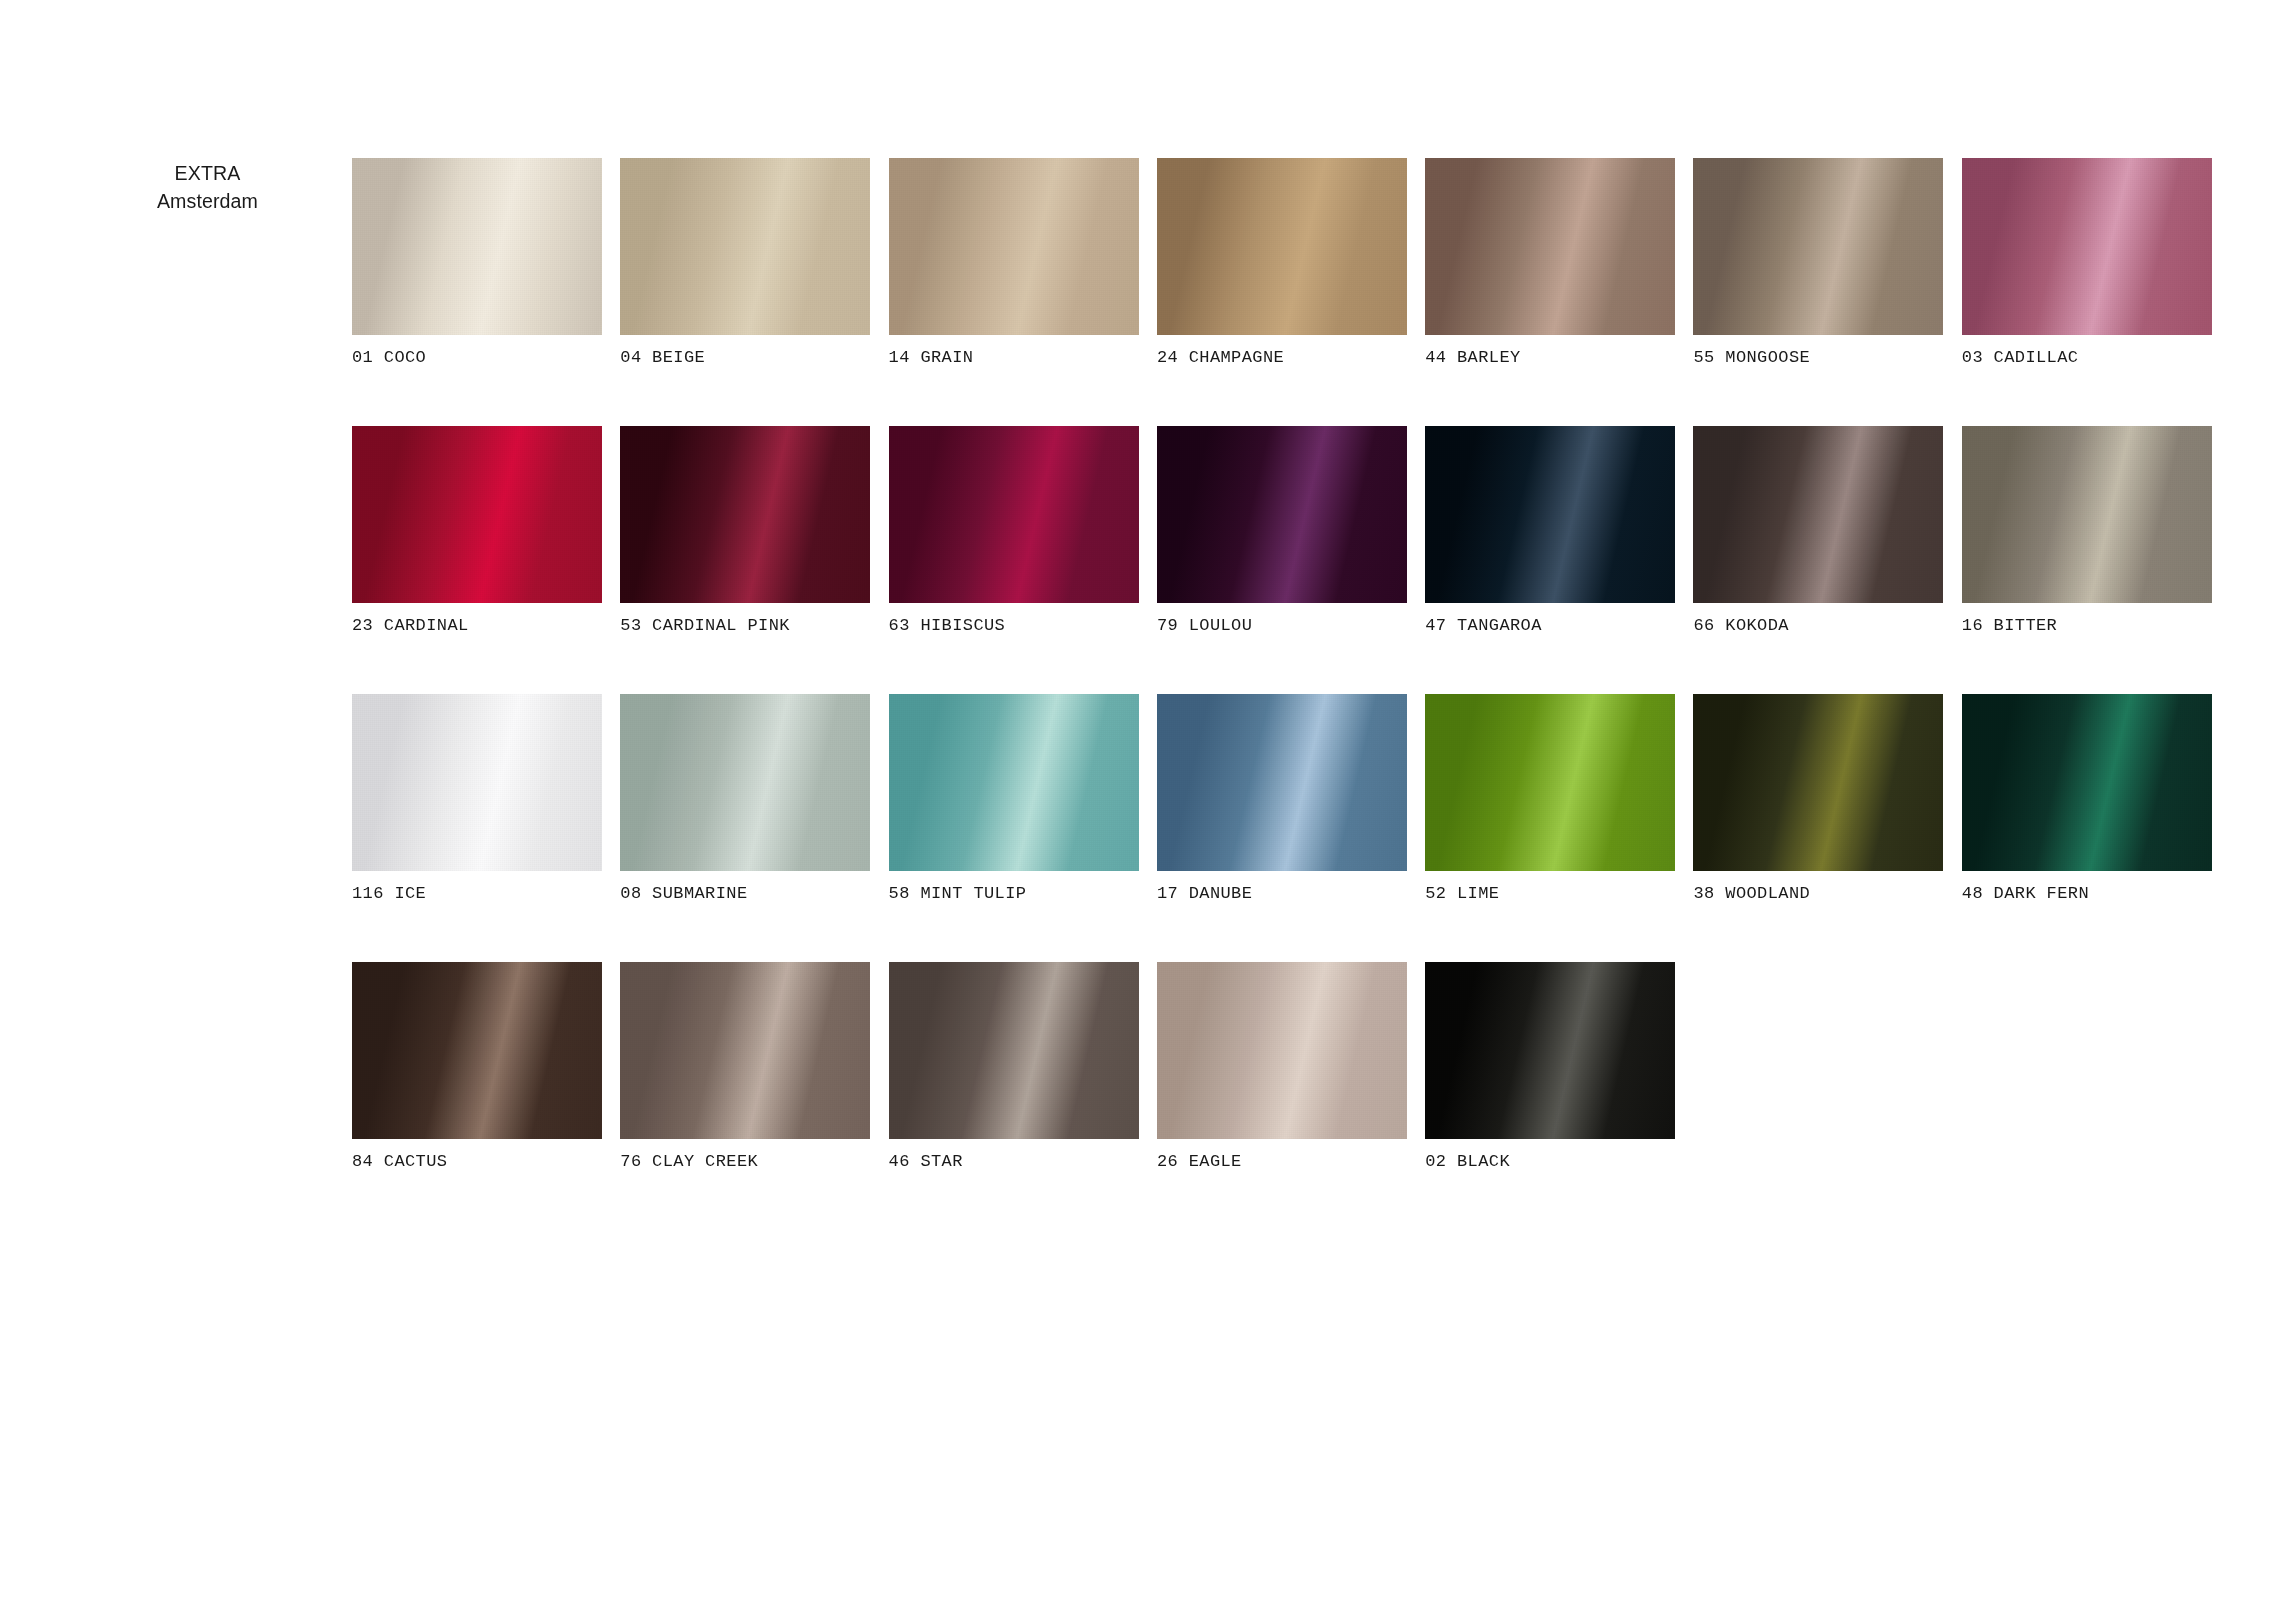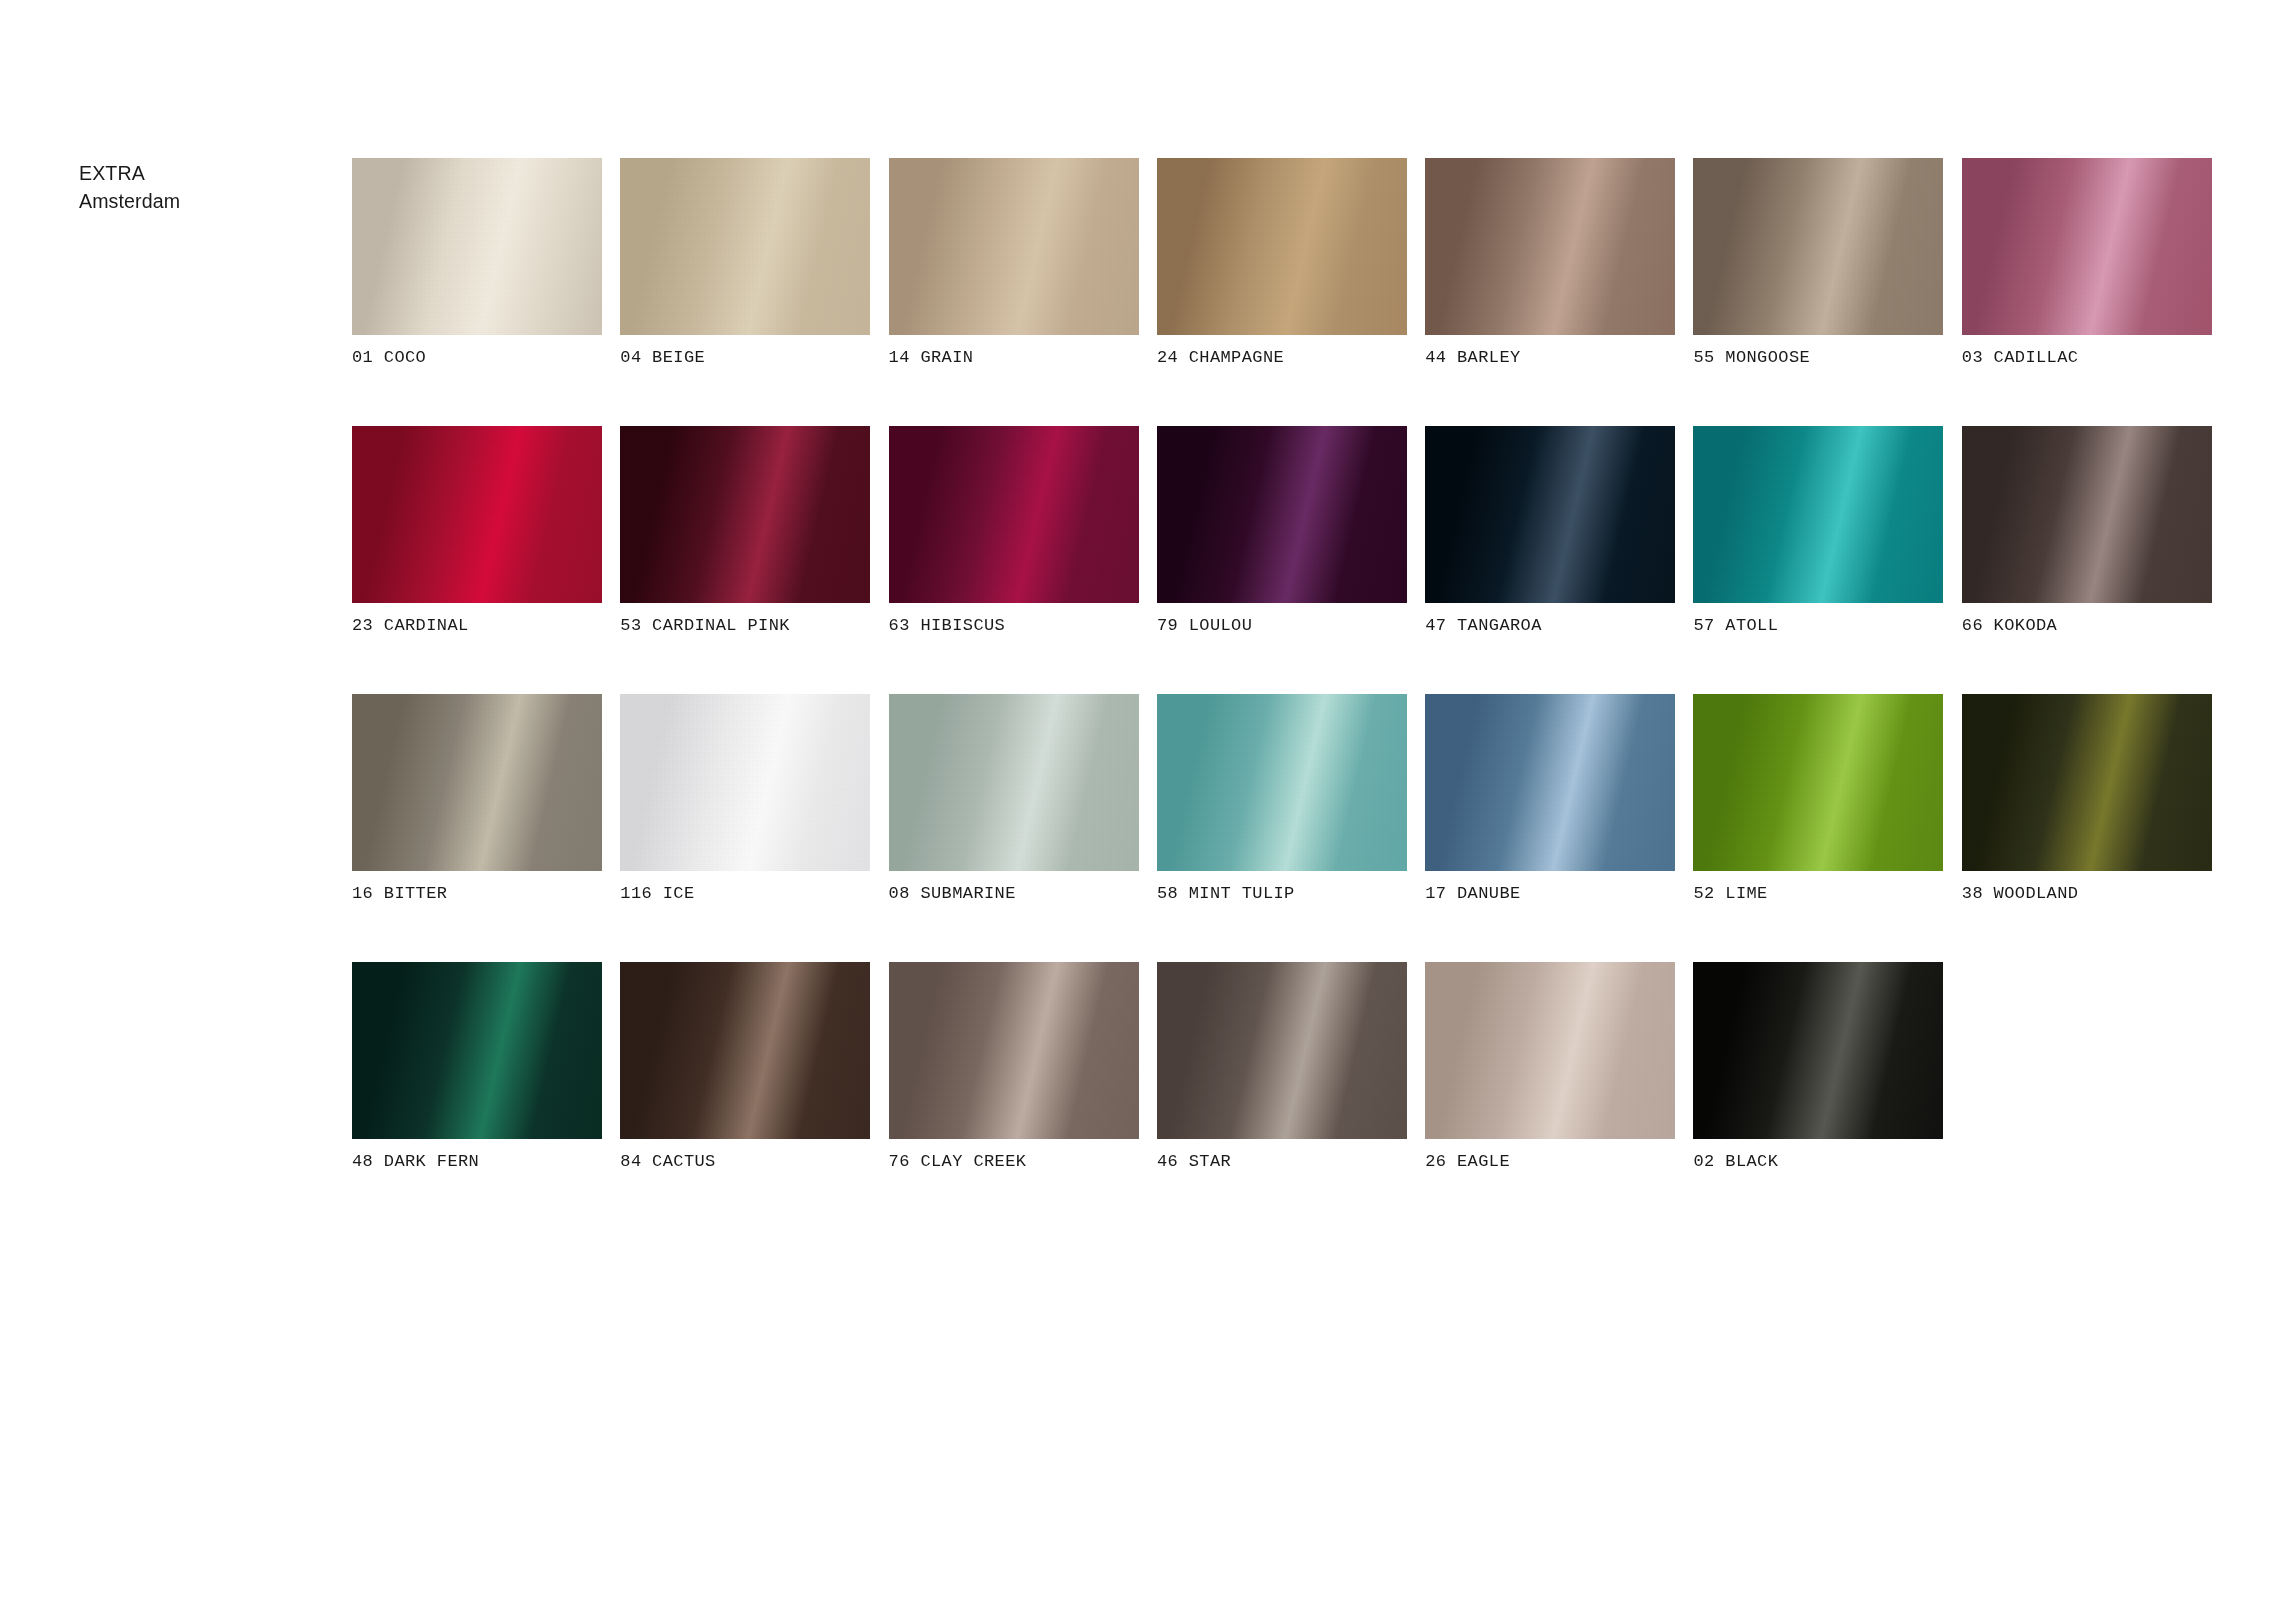"EXTRA" #collection-header { text-align: left -> center }
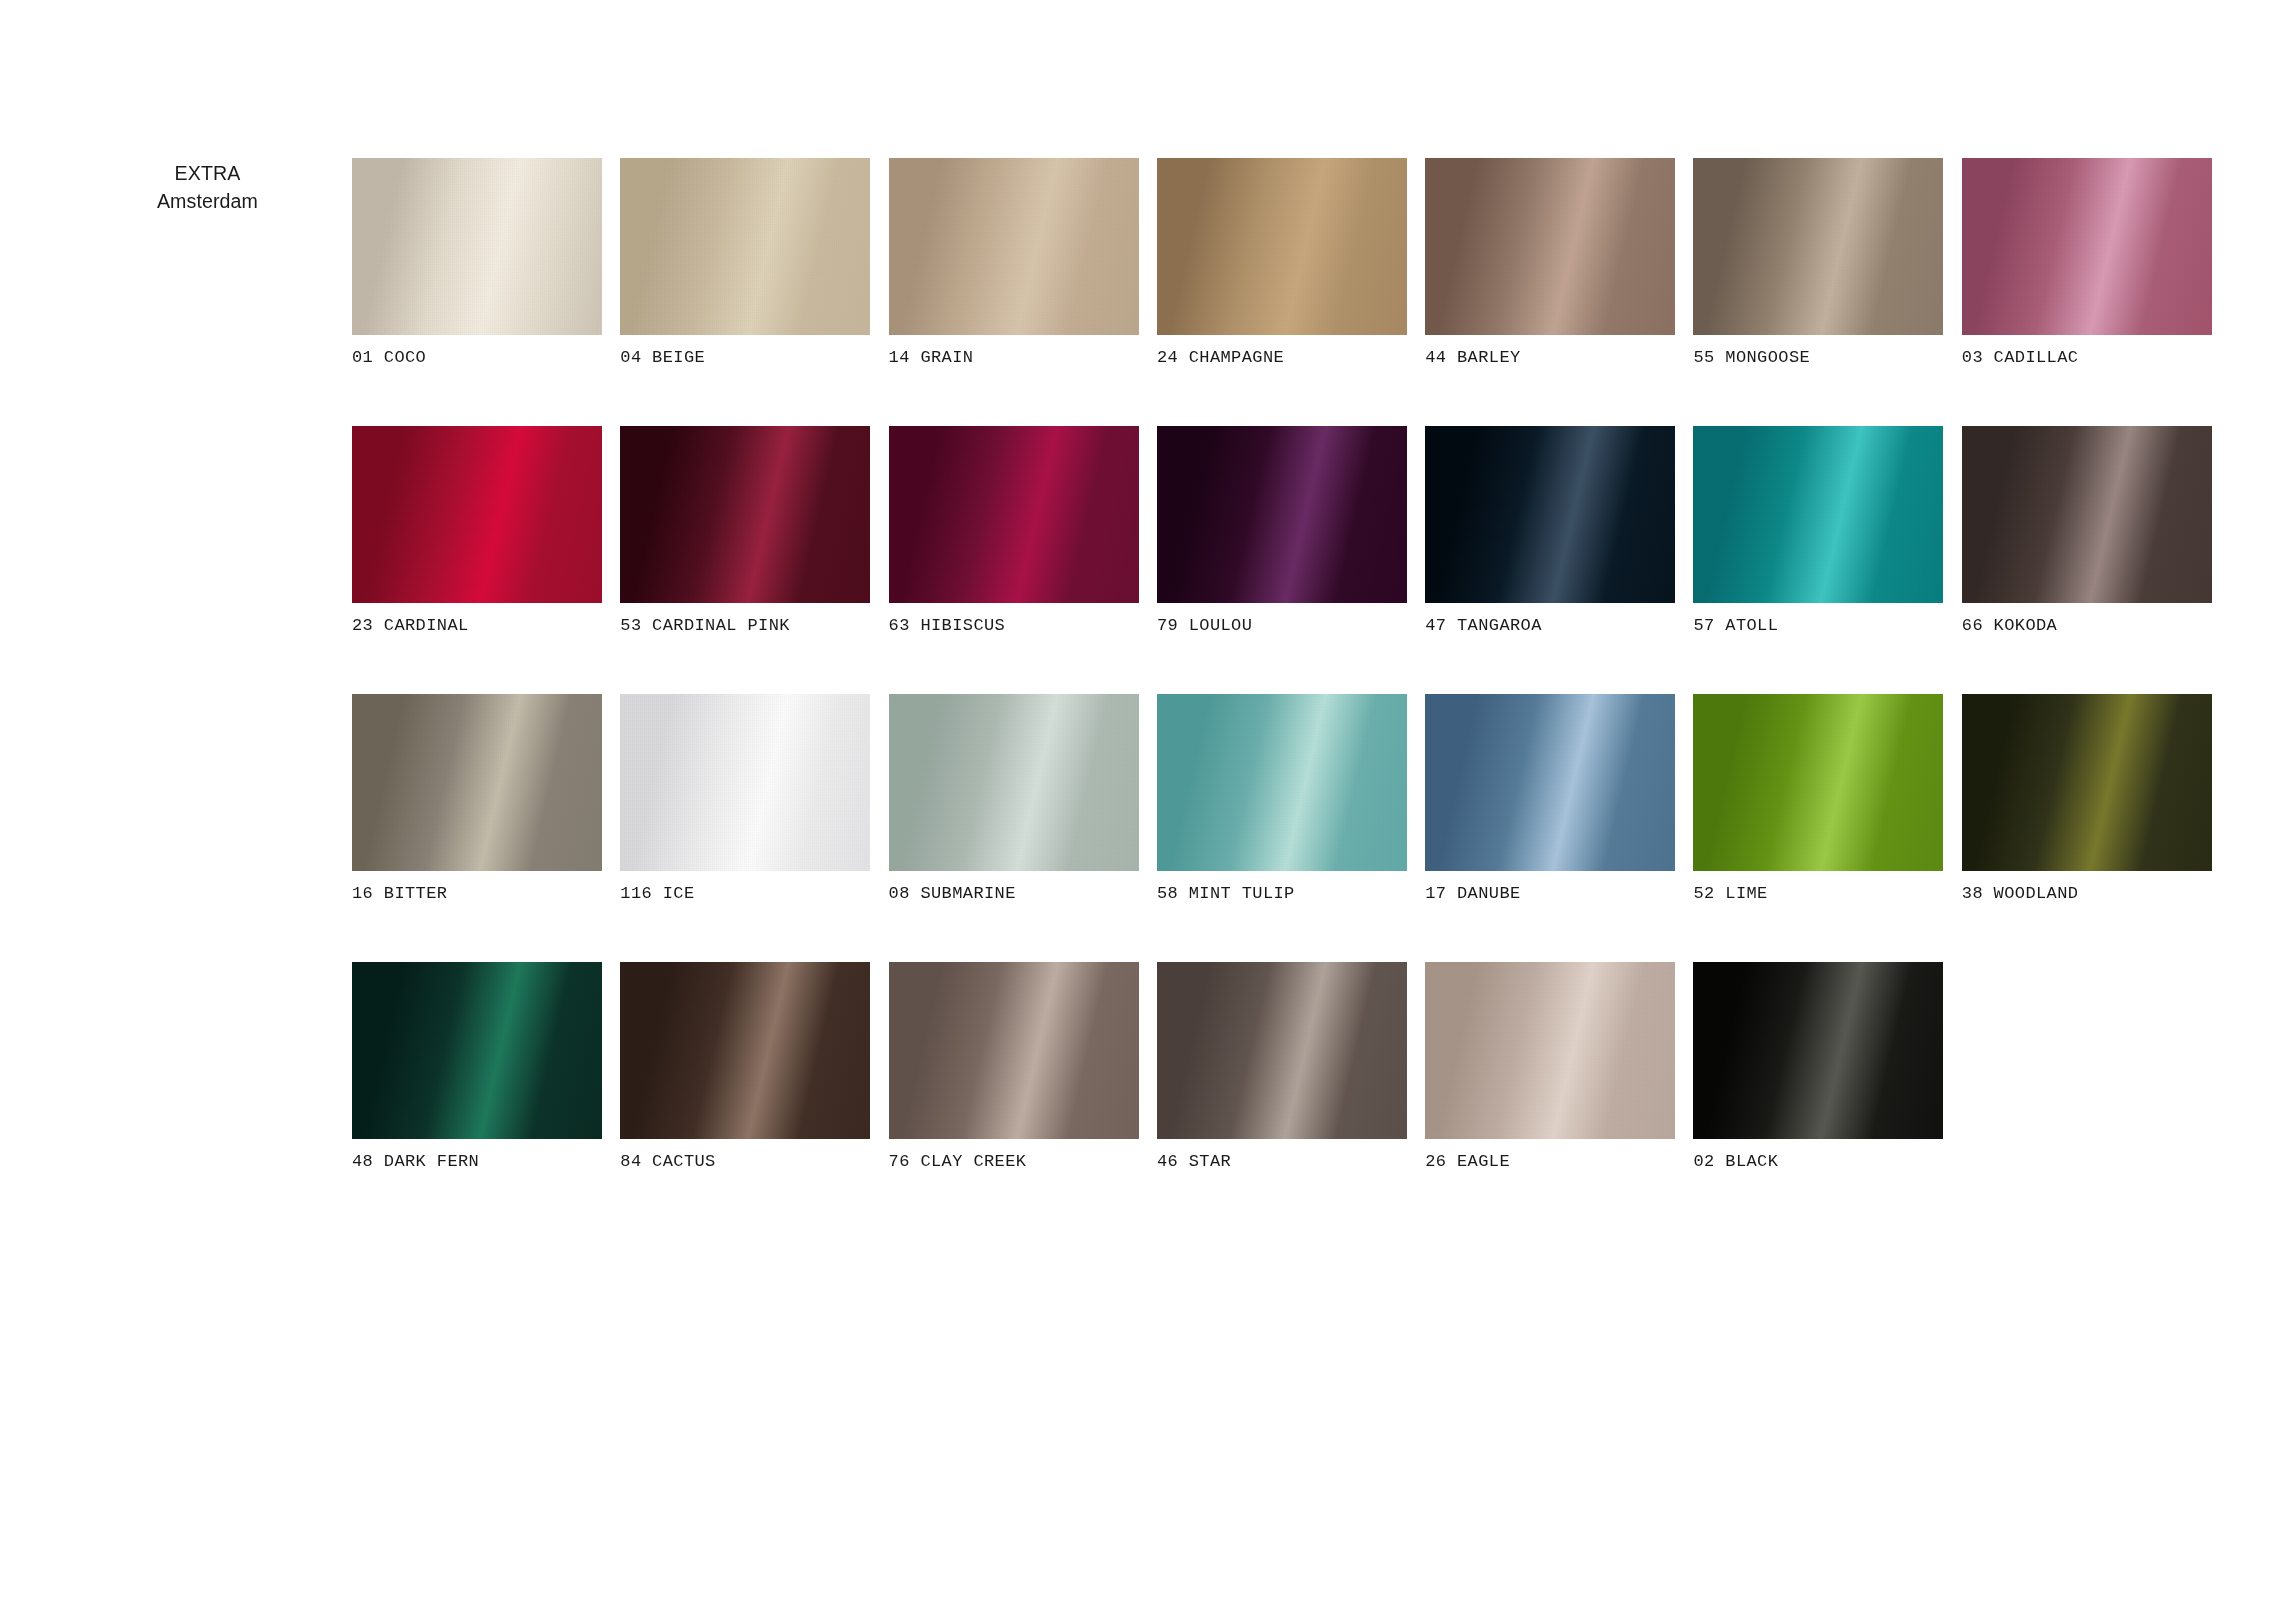"57 ATOLL" div.swatch-cell { html: <div> <div> <div></div> <div></div> </div> <div>57 ATOLL</div> </div> -> none }
